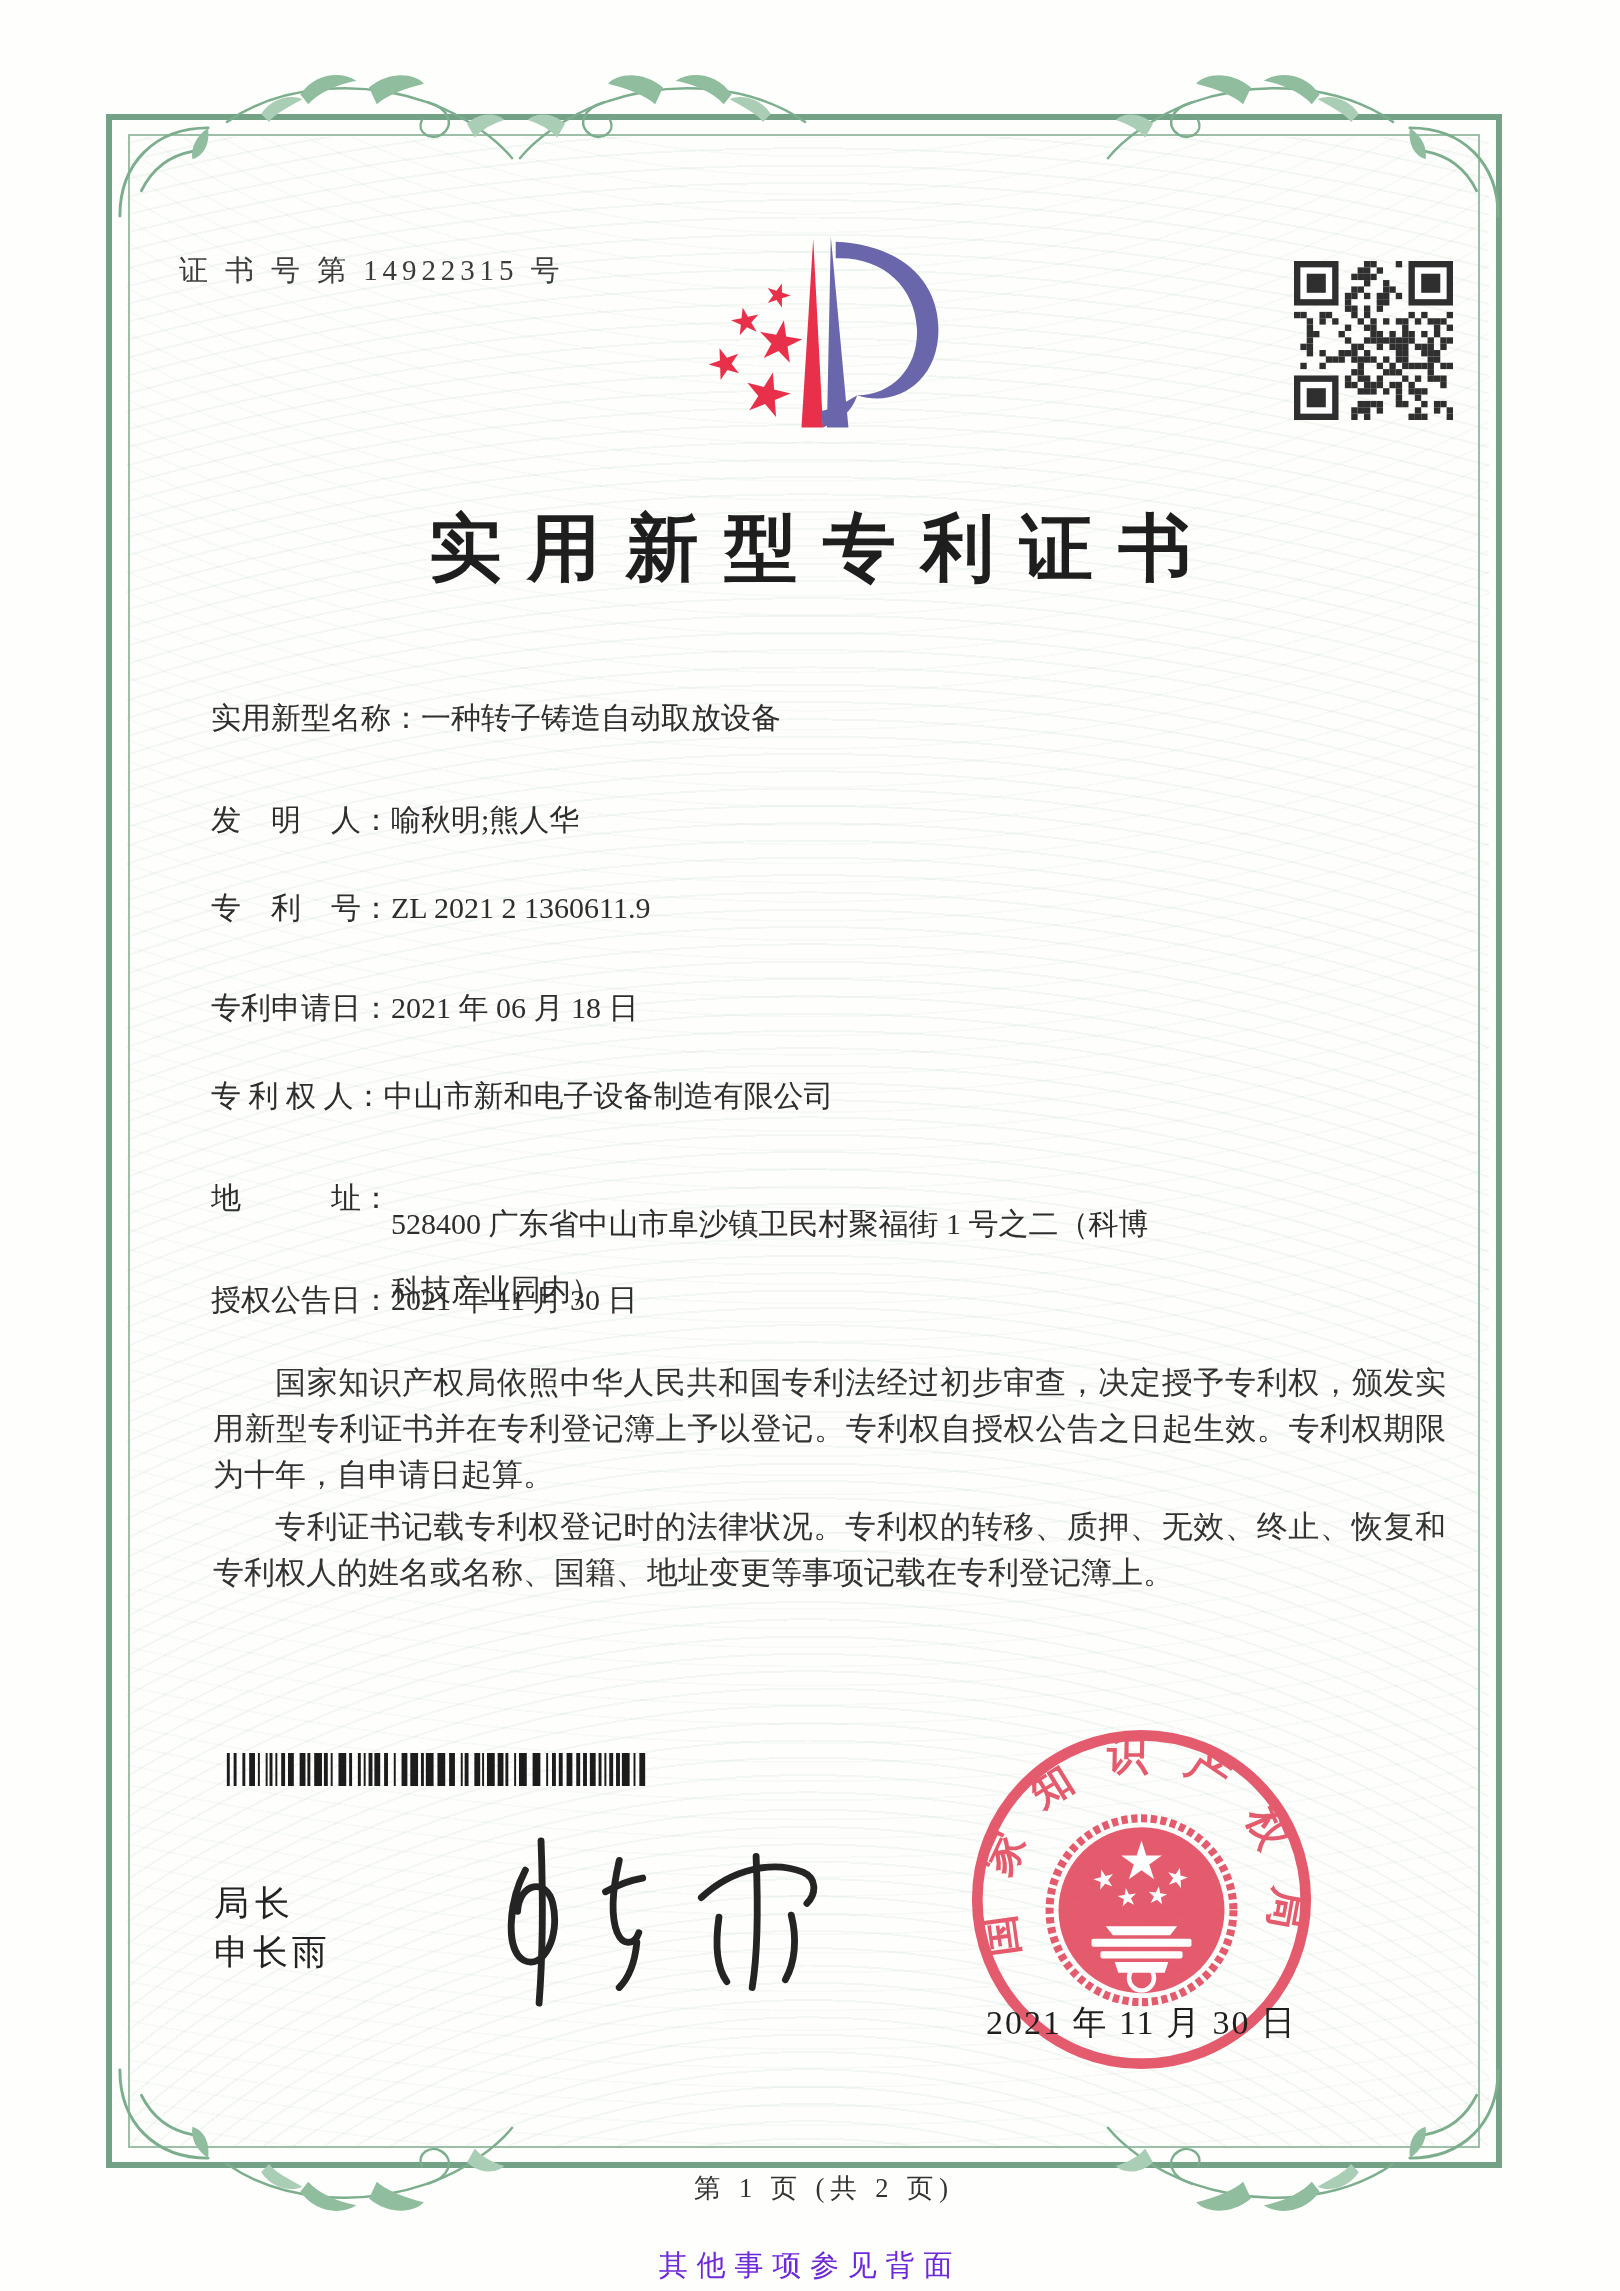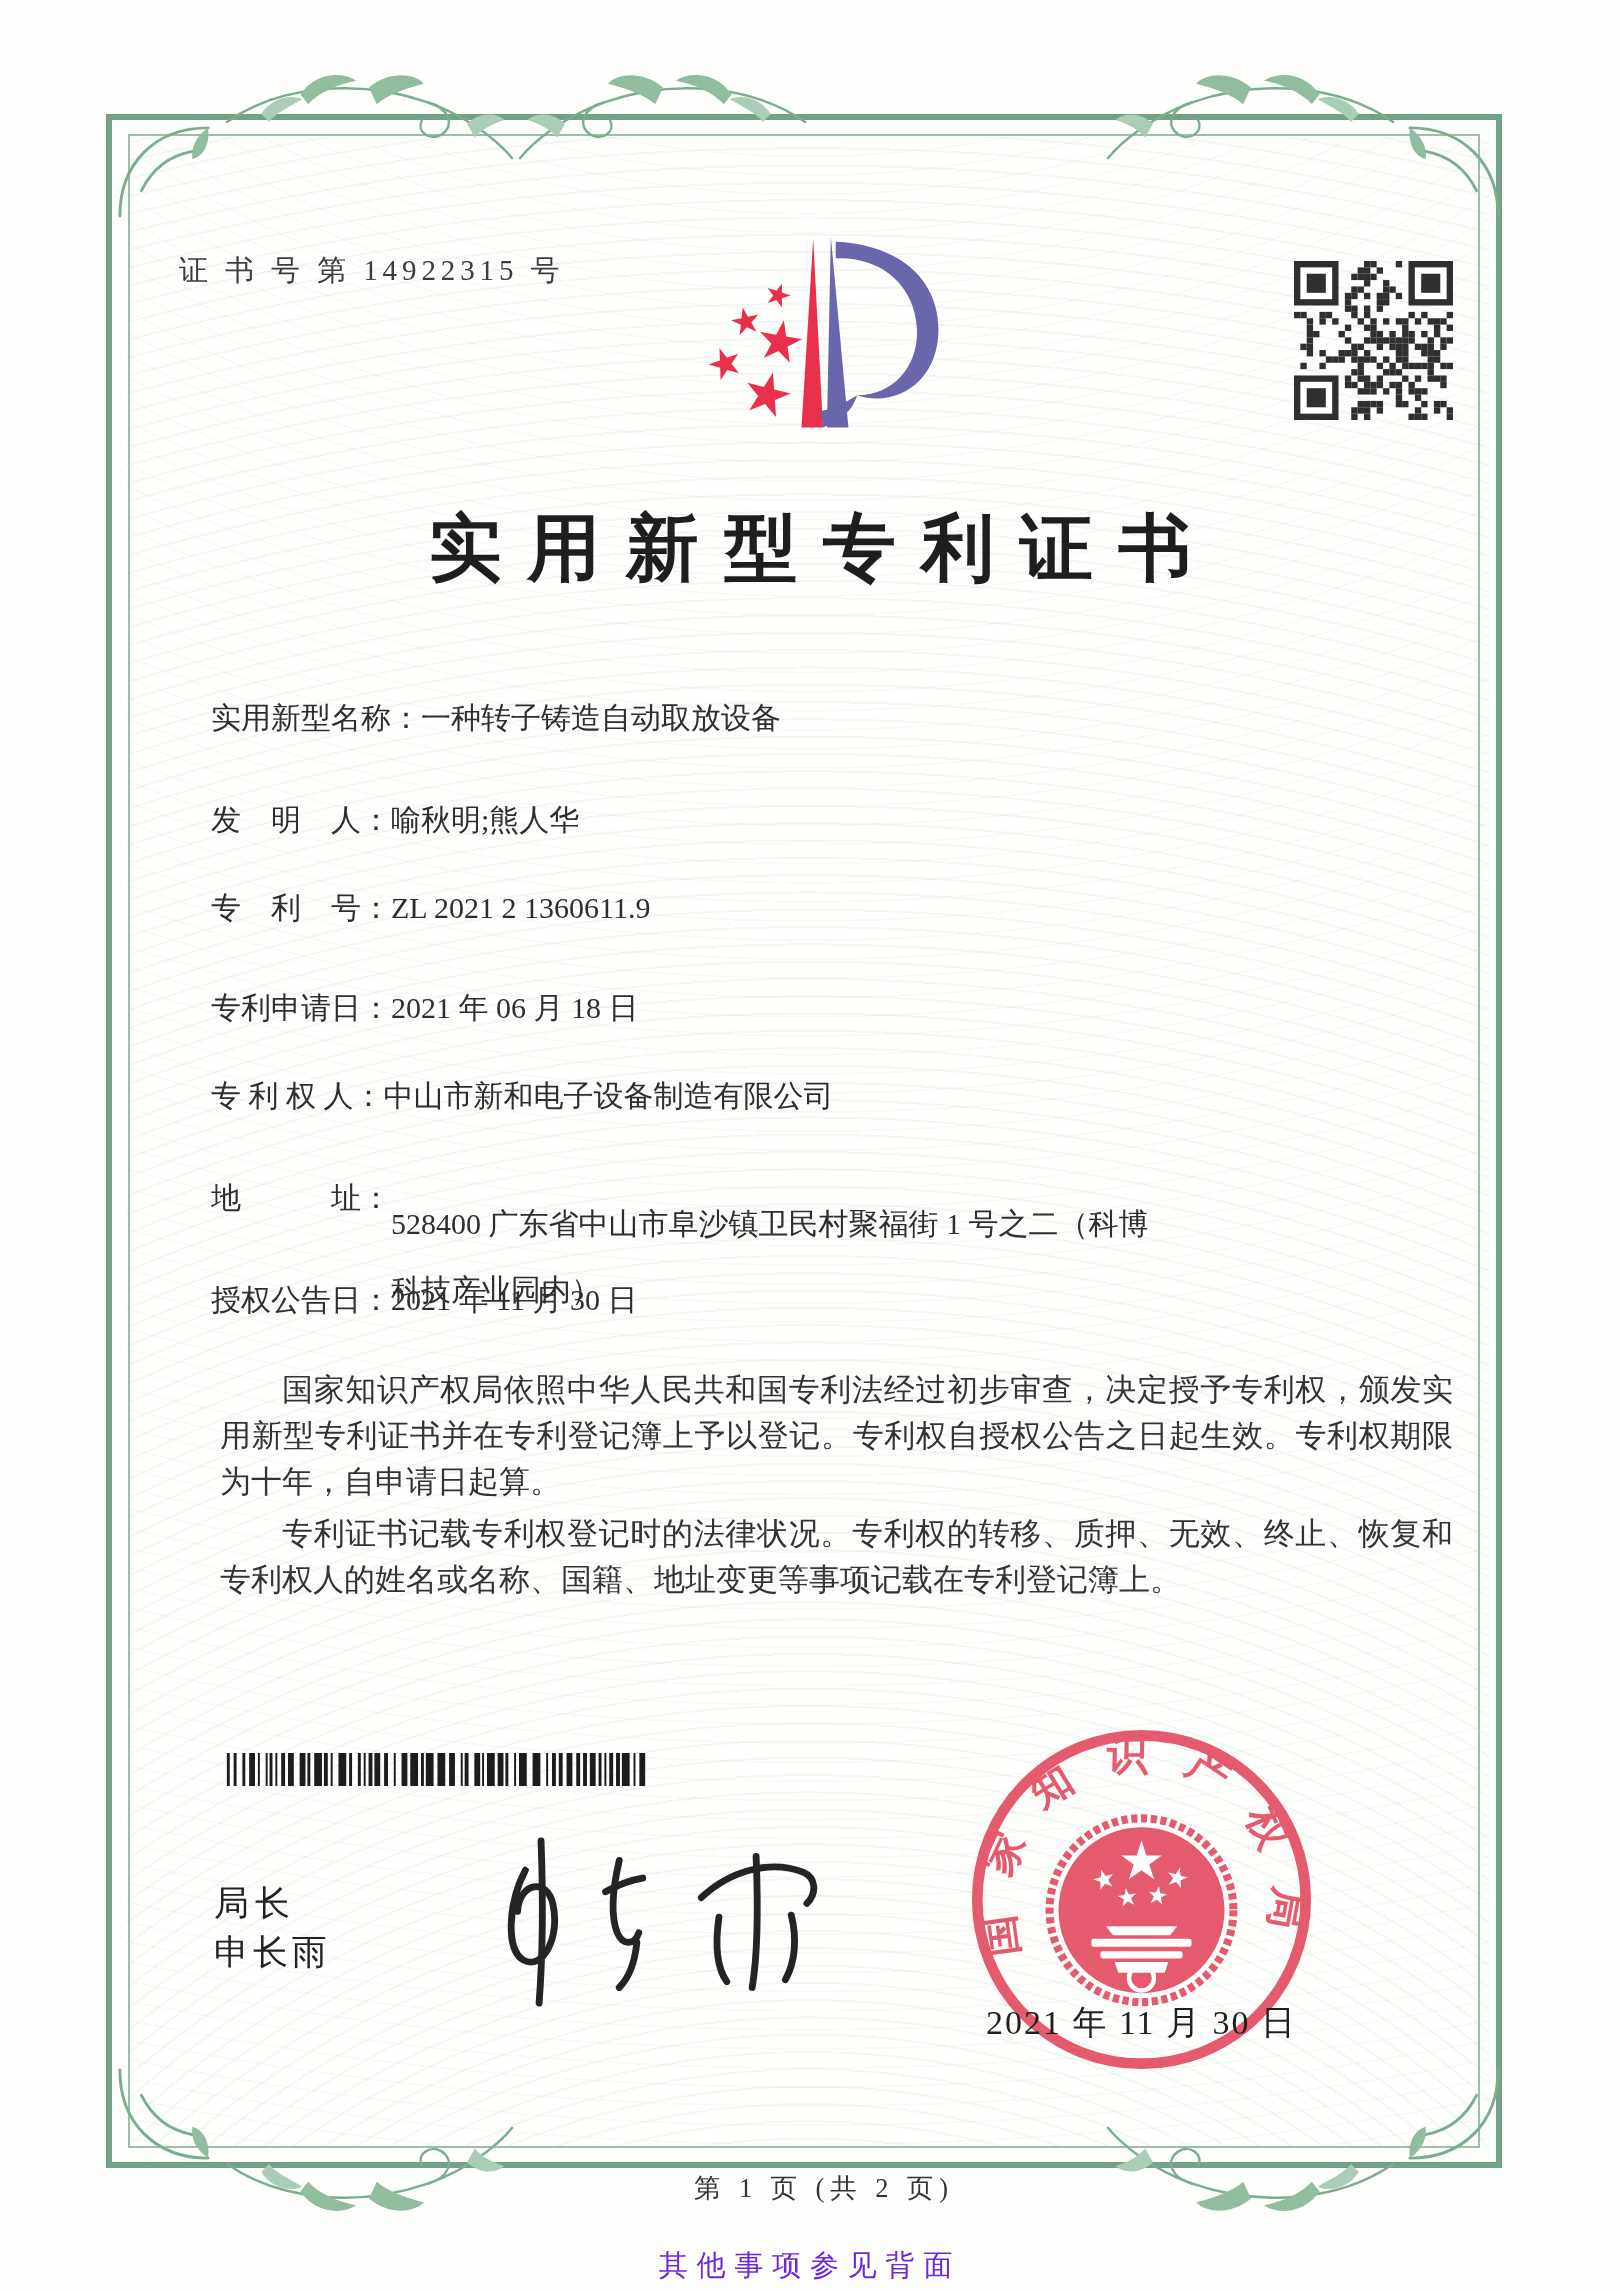"国家知识产权局依照中华人民共和国专利法经过初步审查，决定授予专利权，颁发实用新型" .para { margin: 11px -> 4px }
